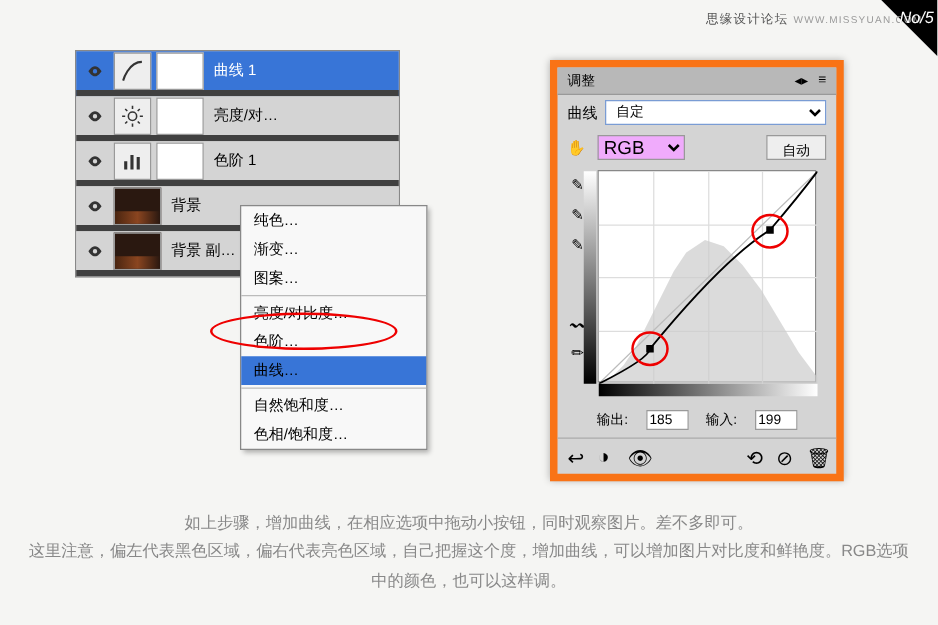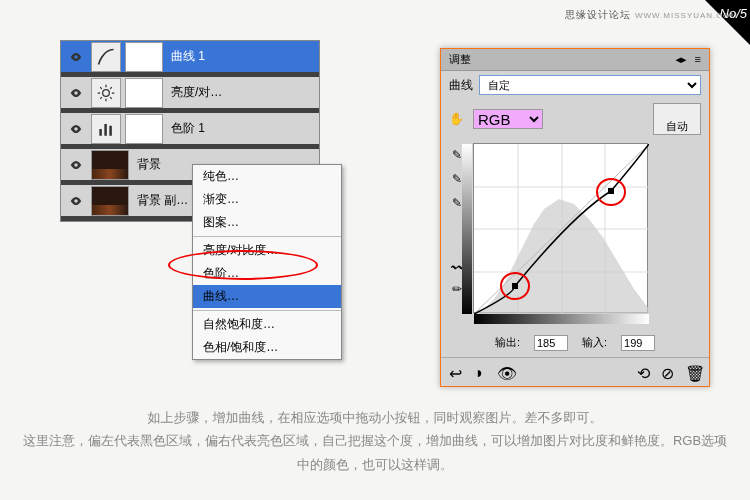"调整" .adjust-panel { border: 1px solid #f97316 -> 6px solid #f97316; width: 270px -> 235px }
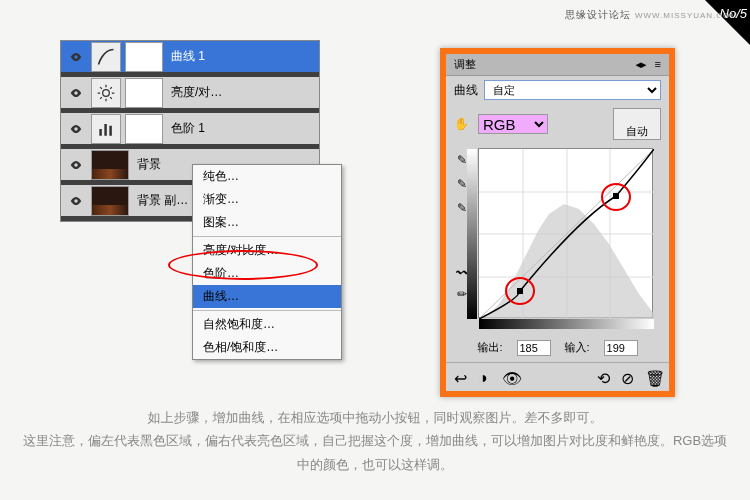"自动" .auto-btn { padding: 15px 12px -> 4px 12px }
